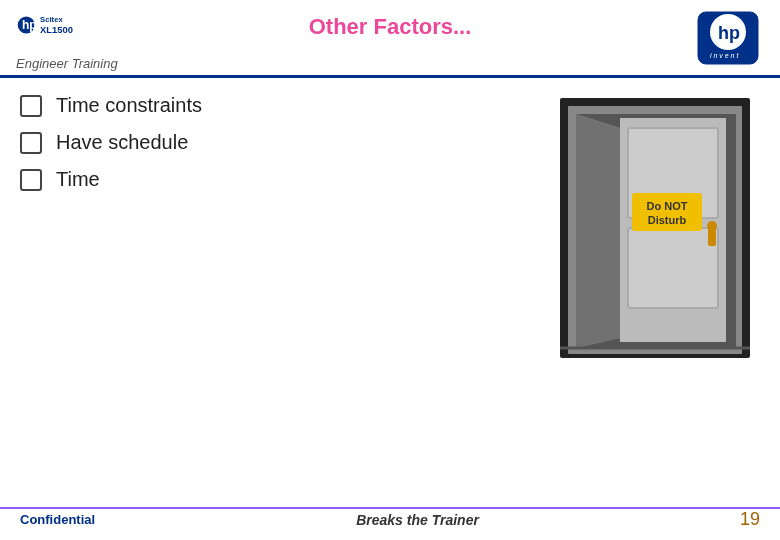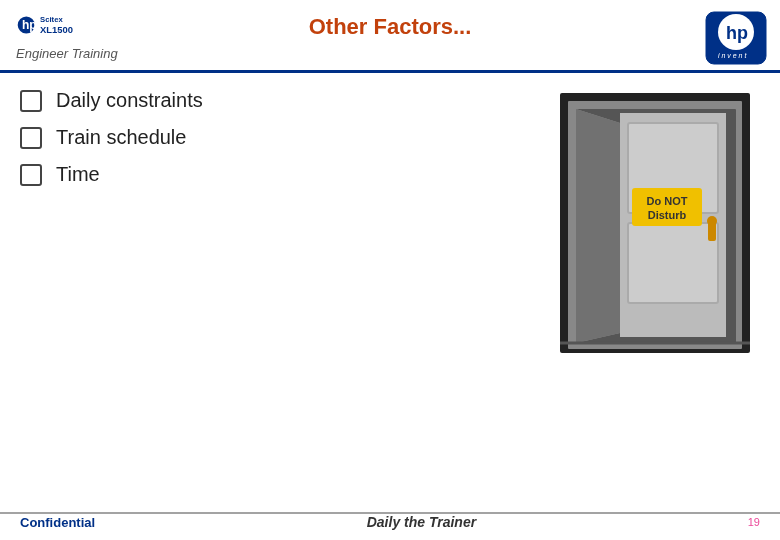"hp" .header { padding: 10px 12px 0 16px -> 10px 20px 0 16px }
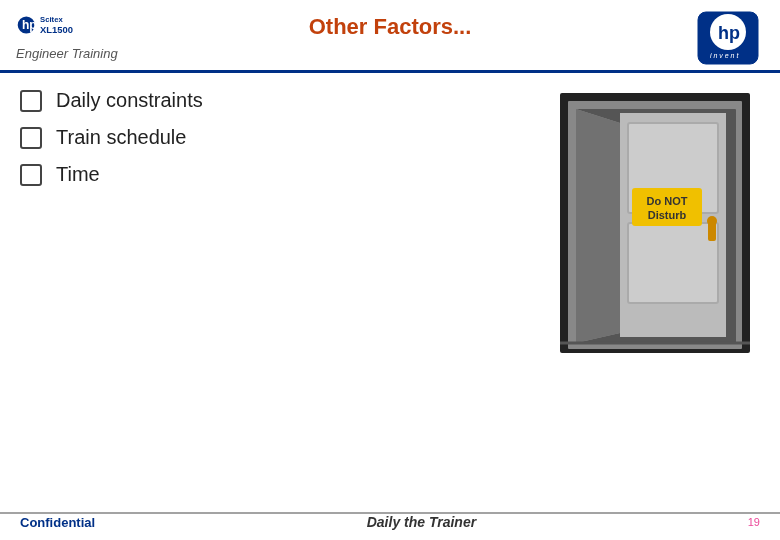"Other Factors..." .page-title { color: #c2410c -> #ec4899 }
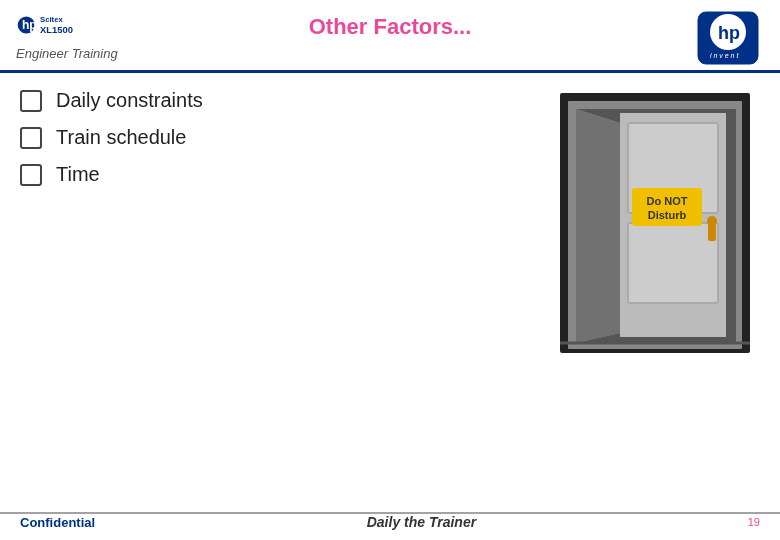"Engineer Training" .engineer-training-label { margin-top: 6px -> 16px }
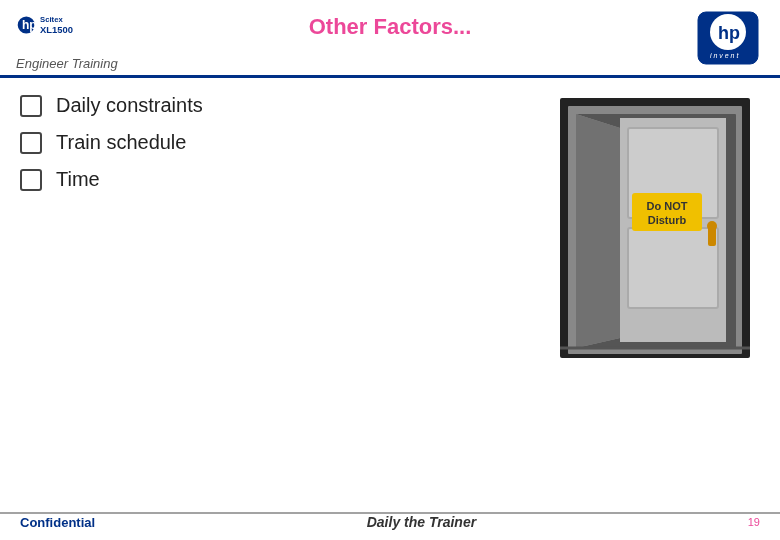"Daily constraints" span { text: Daily -> Time }
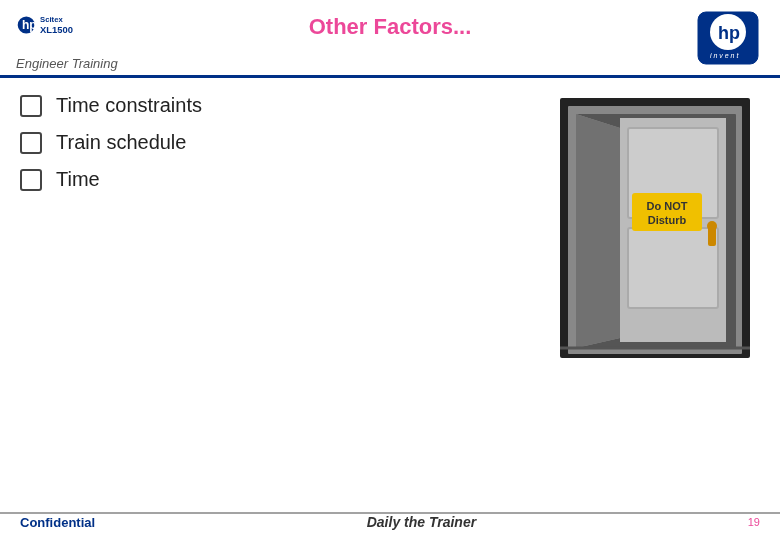"Train schedule" span { text: Train -> Have }
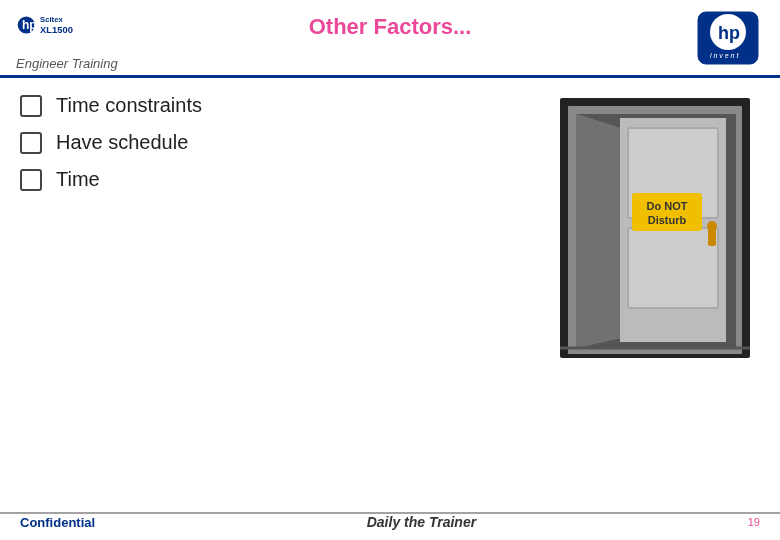"Confidential" .footer { border-top: 2px solid #a3a3a3 -> 2px solid #8b5cf6 }
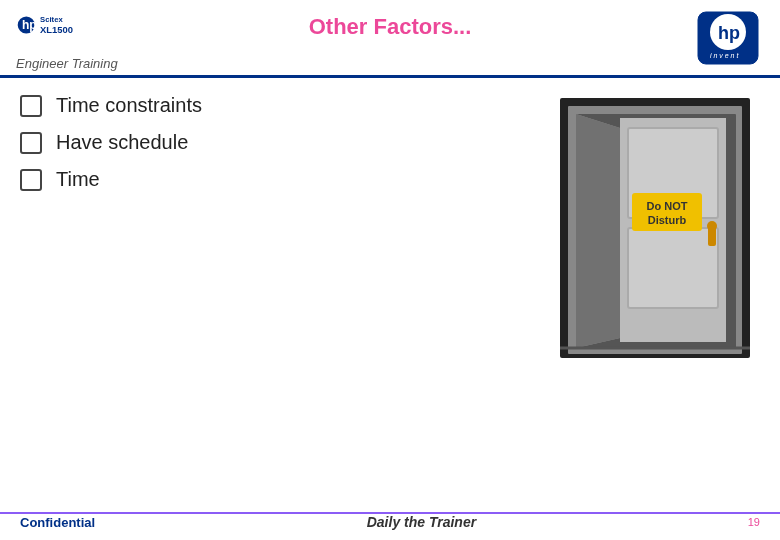"Daily the Trainer" span.footer-title { text: Daily -> Breaks }
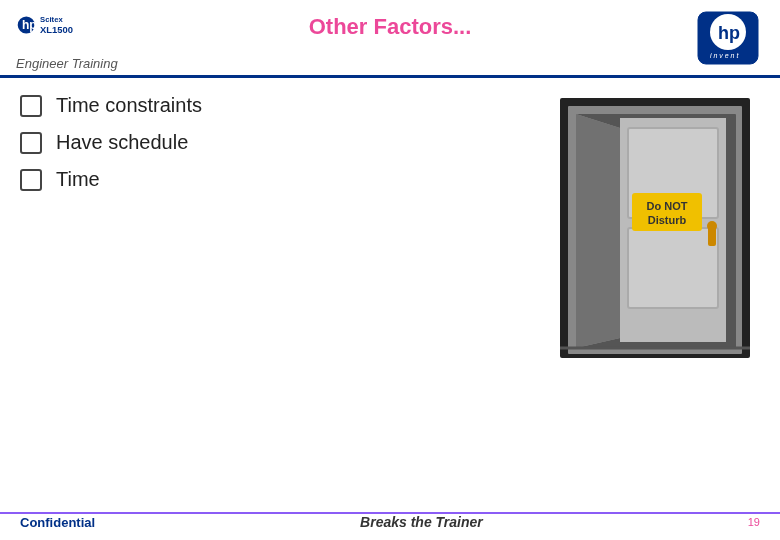"19" .footer-page { color: #ec4899 -> #a16207; font-size: 11px -> 18px }
